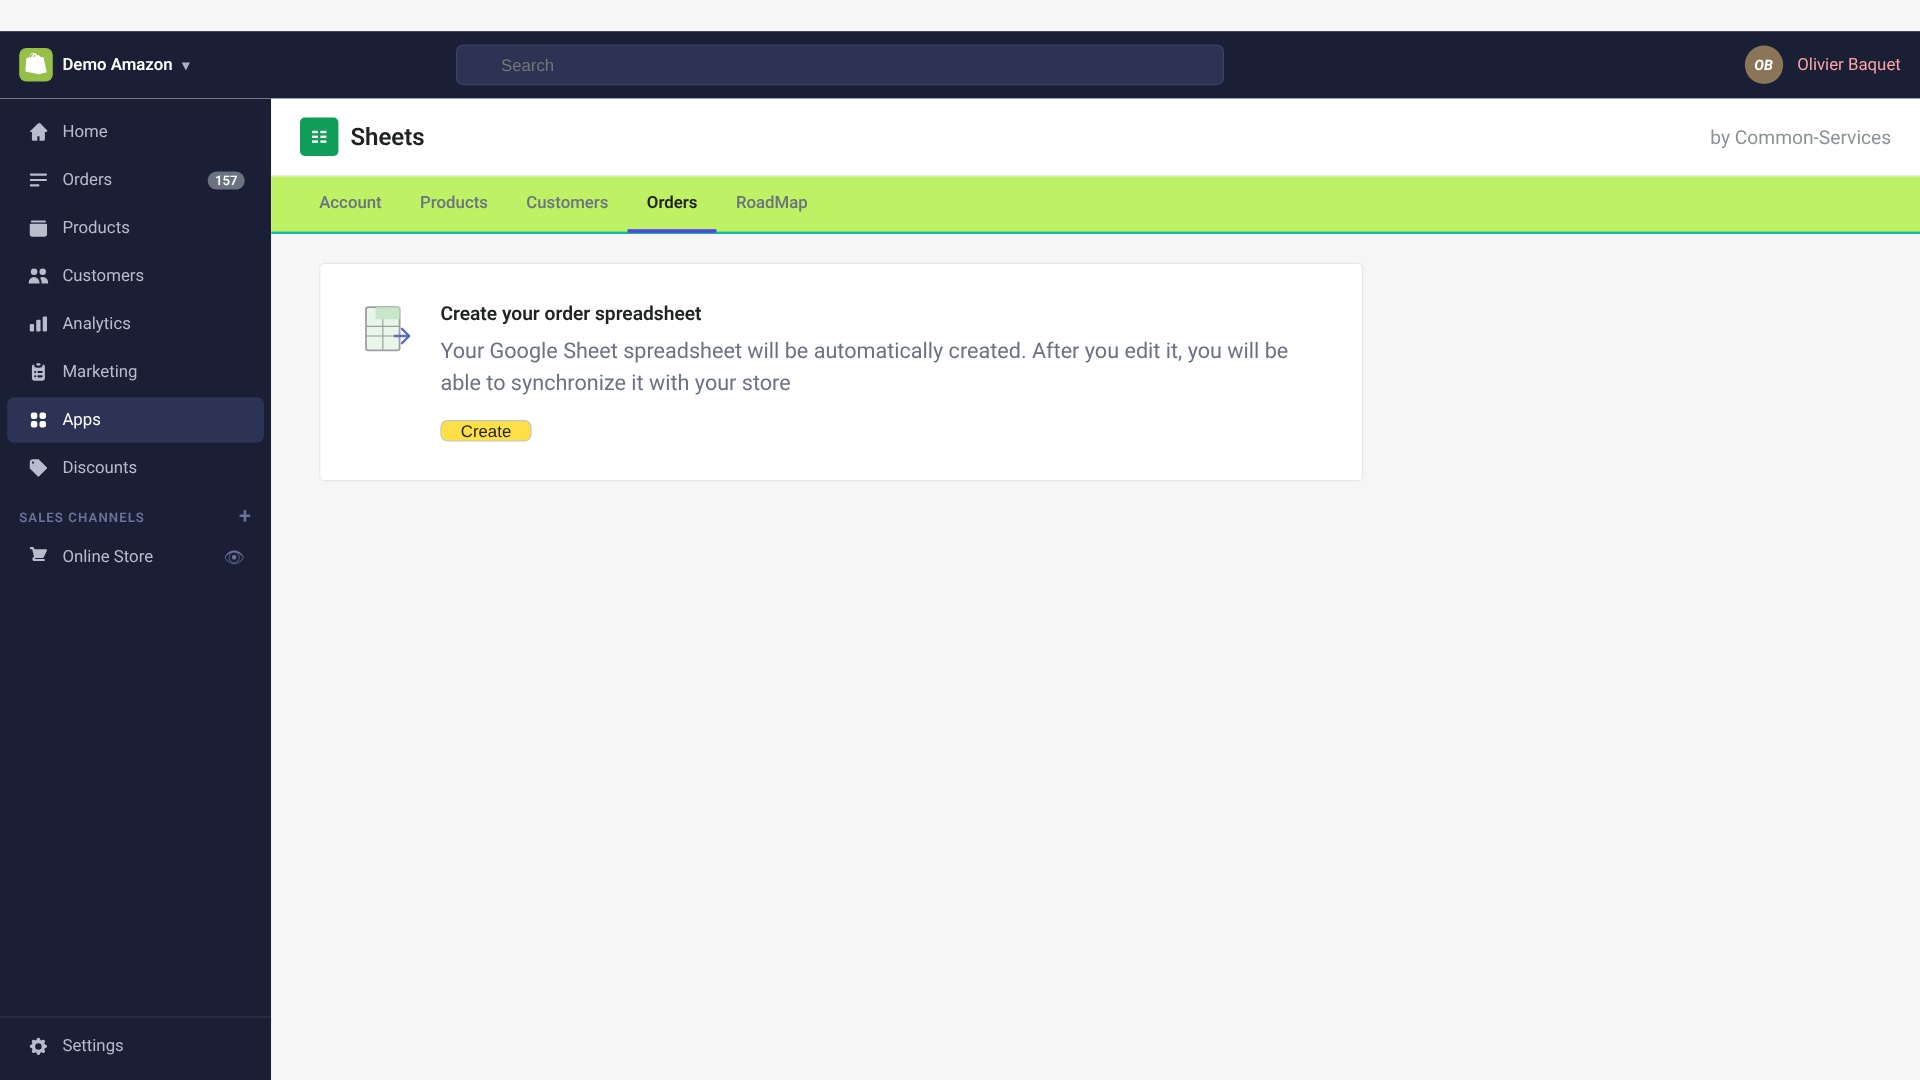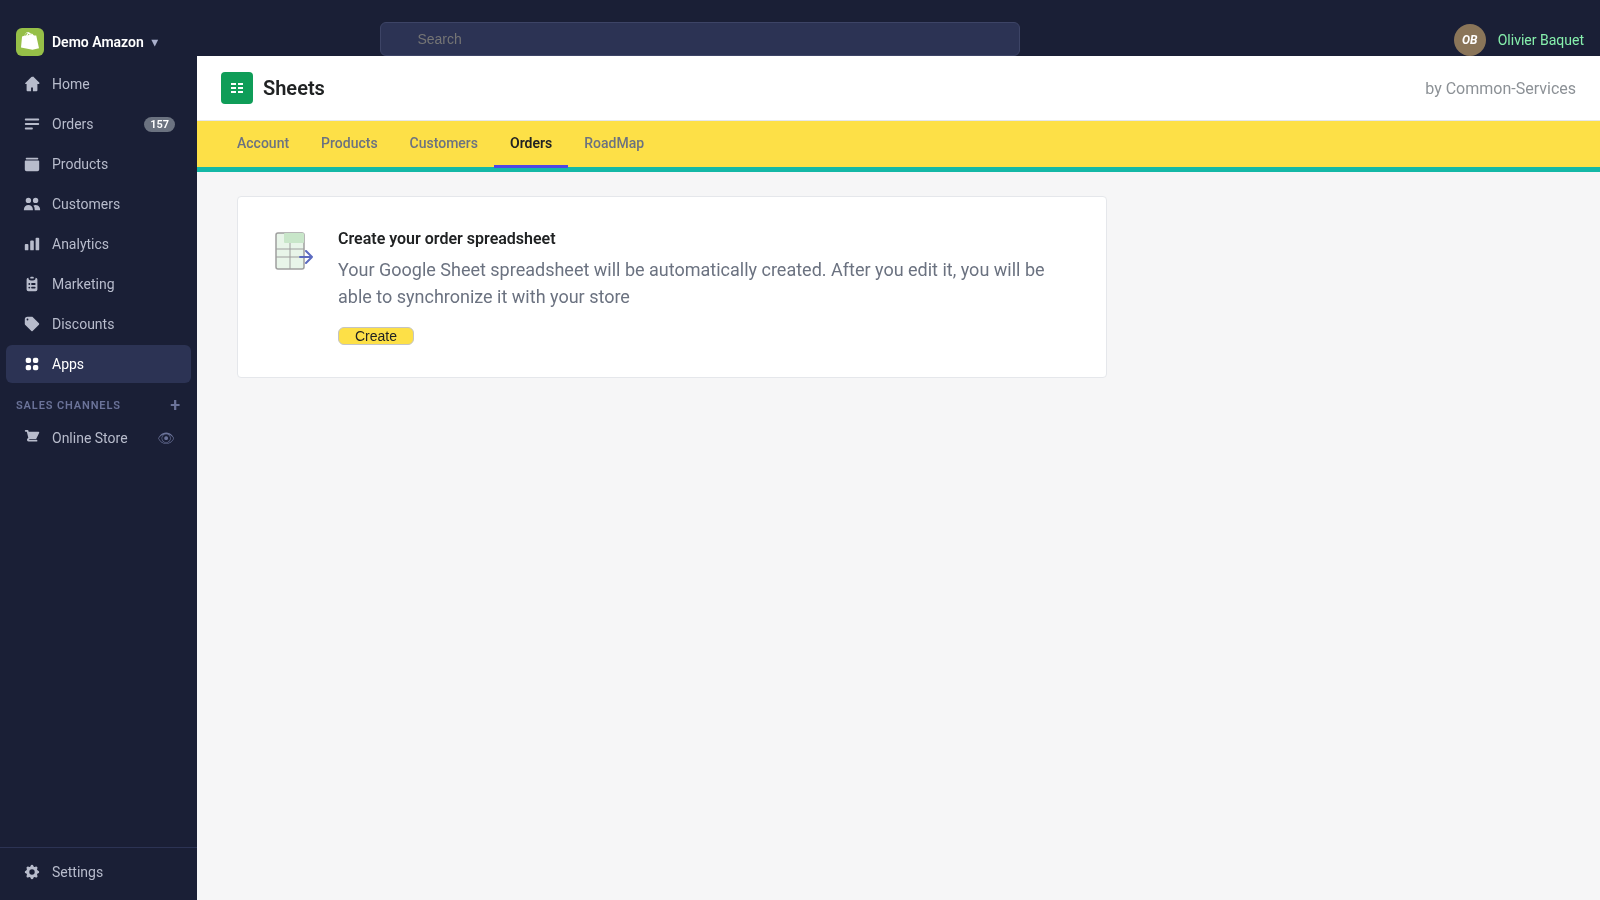"Demo Amazon" .topbar { align-items: flex-end -> center; margin-top: none -> 26px }
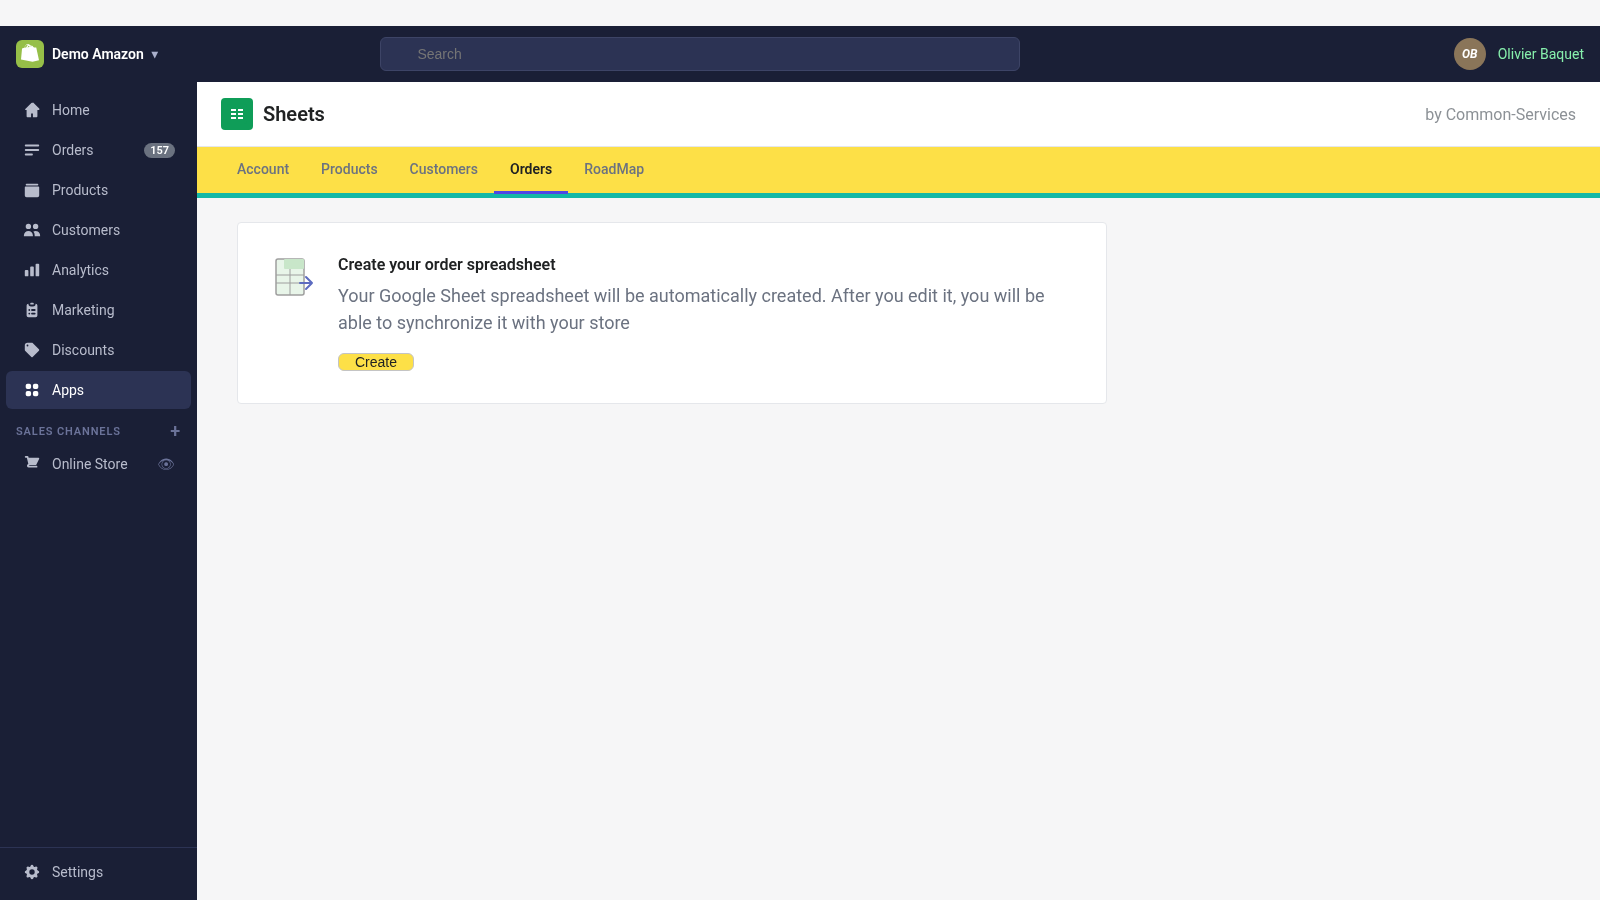"Olivier Baquet" .user-name { color: #86efac -> #fca5a5 }
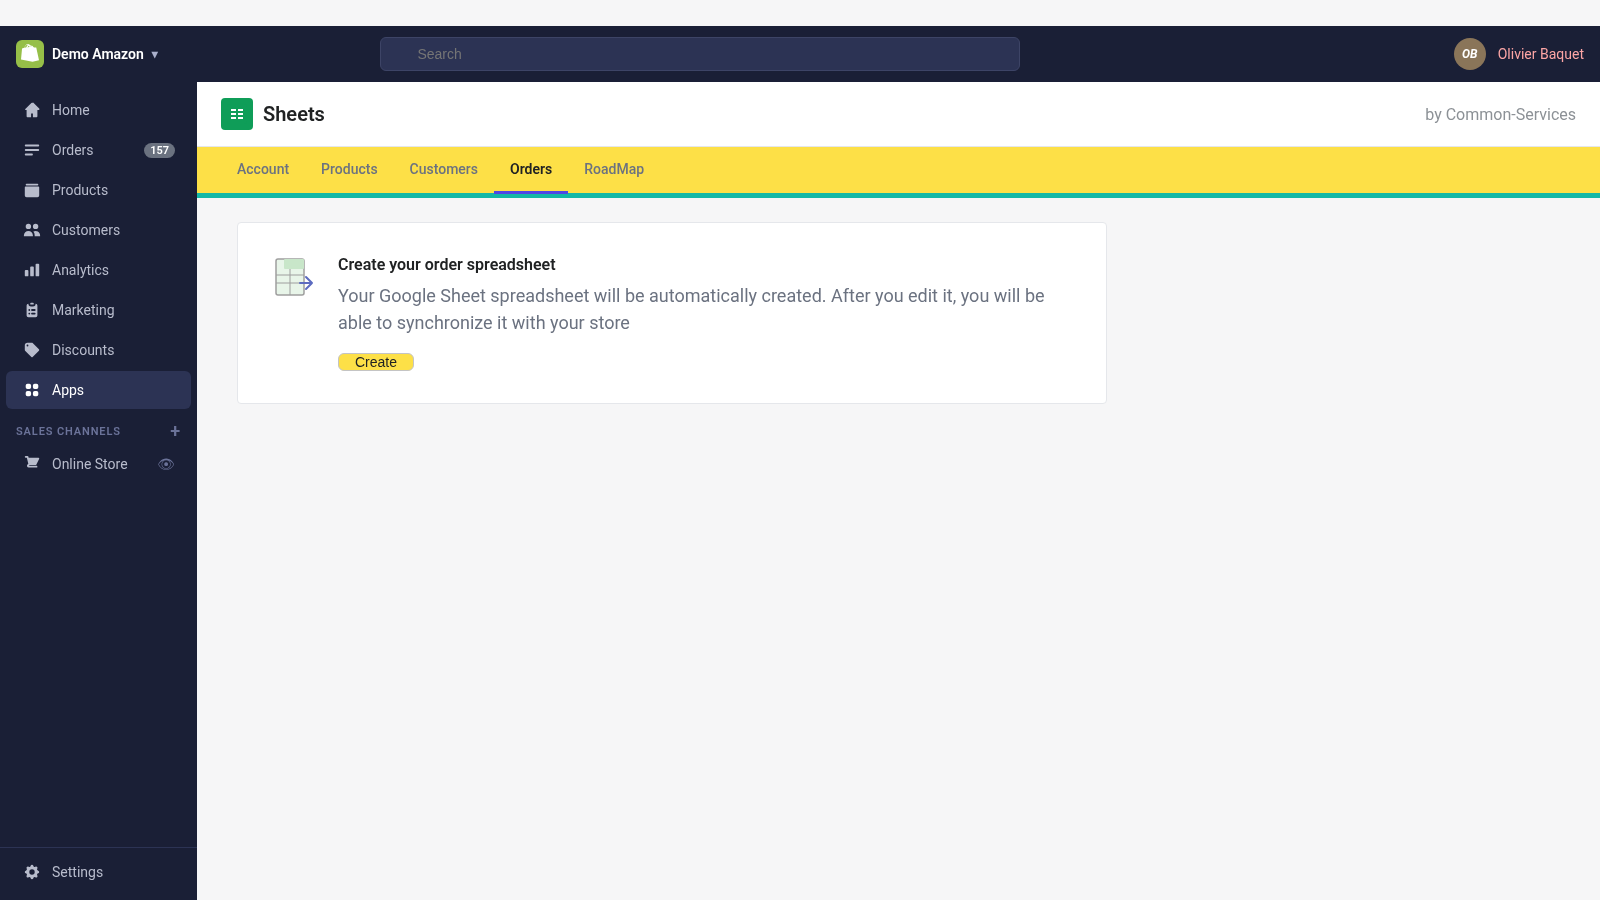"Home" .sidebar { width: 197px -> 226px }
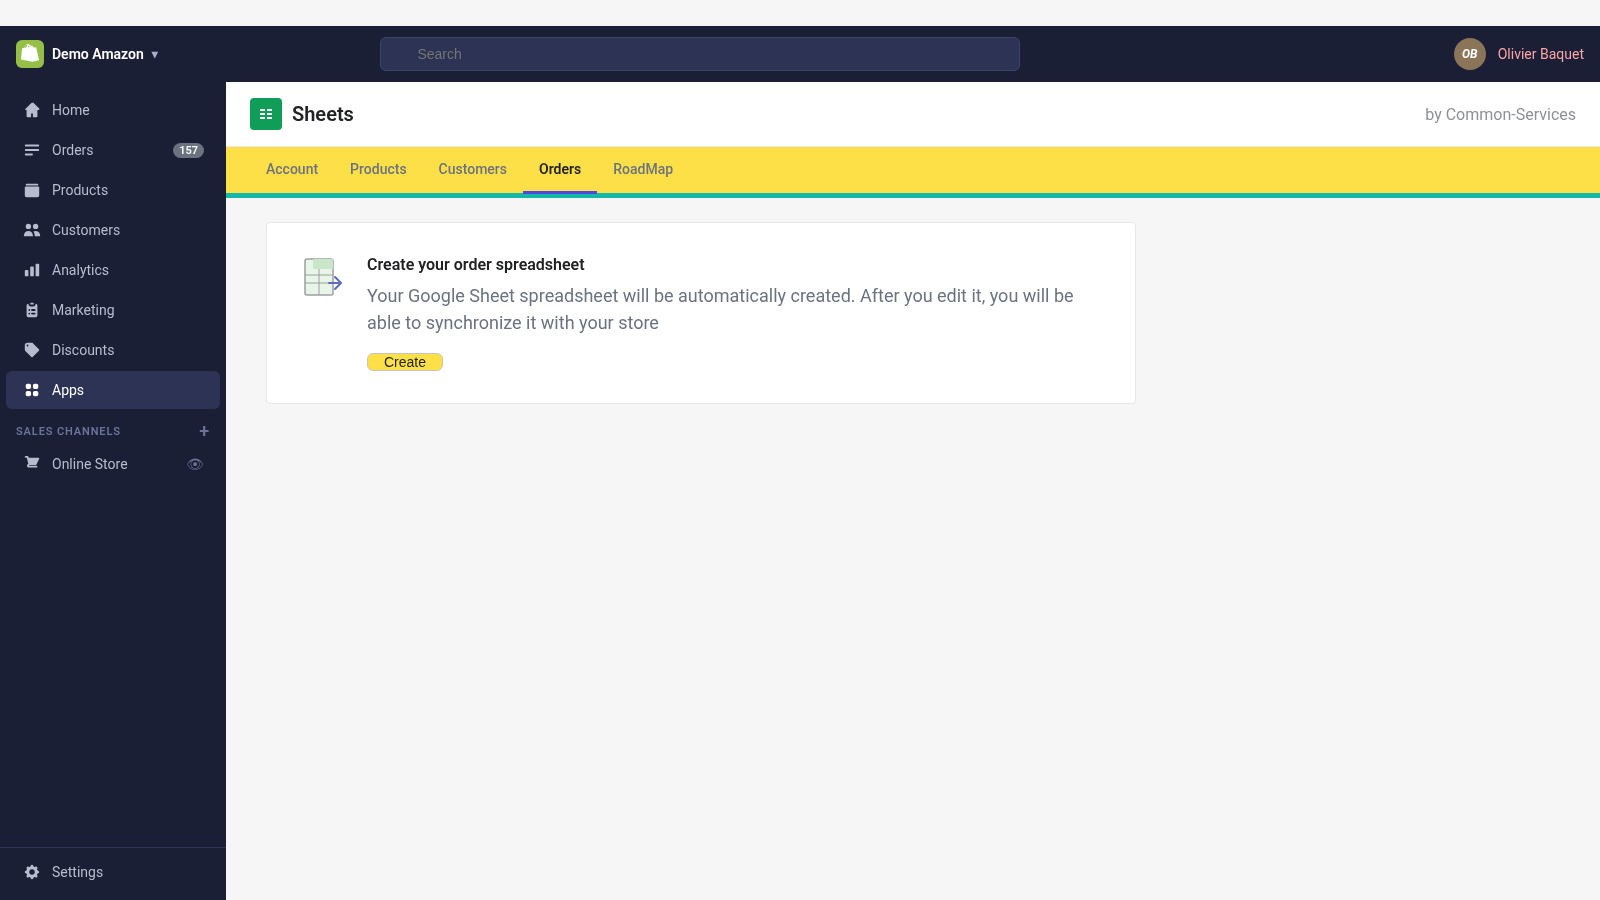"Account" .tabs-bar { background: #fde047 -> #bef264; border-bottom: 5px solid #14b8a6 -> 2px solid #14b8a6 }
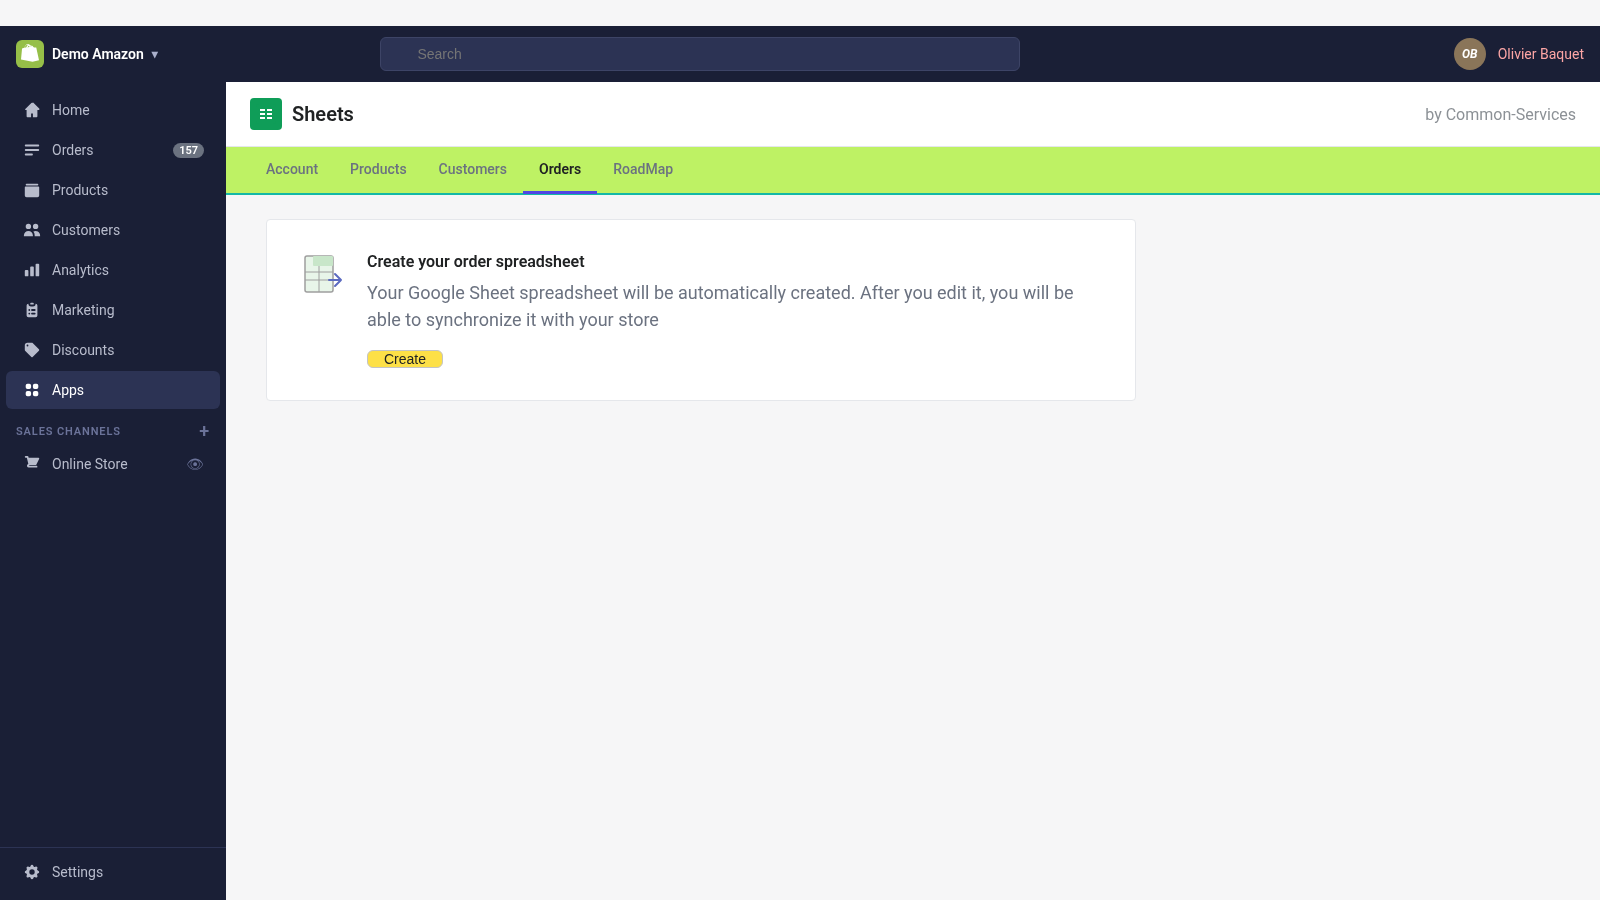"Discounts" div.sidebar-item { order: before "Apps" -> after "Apps" }
